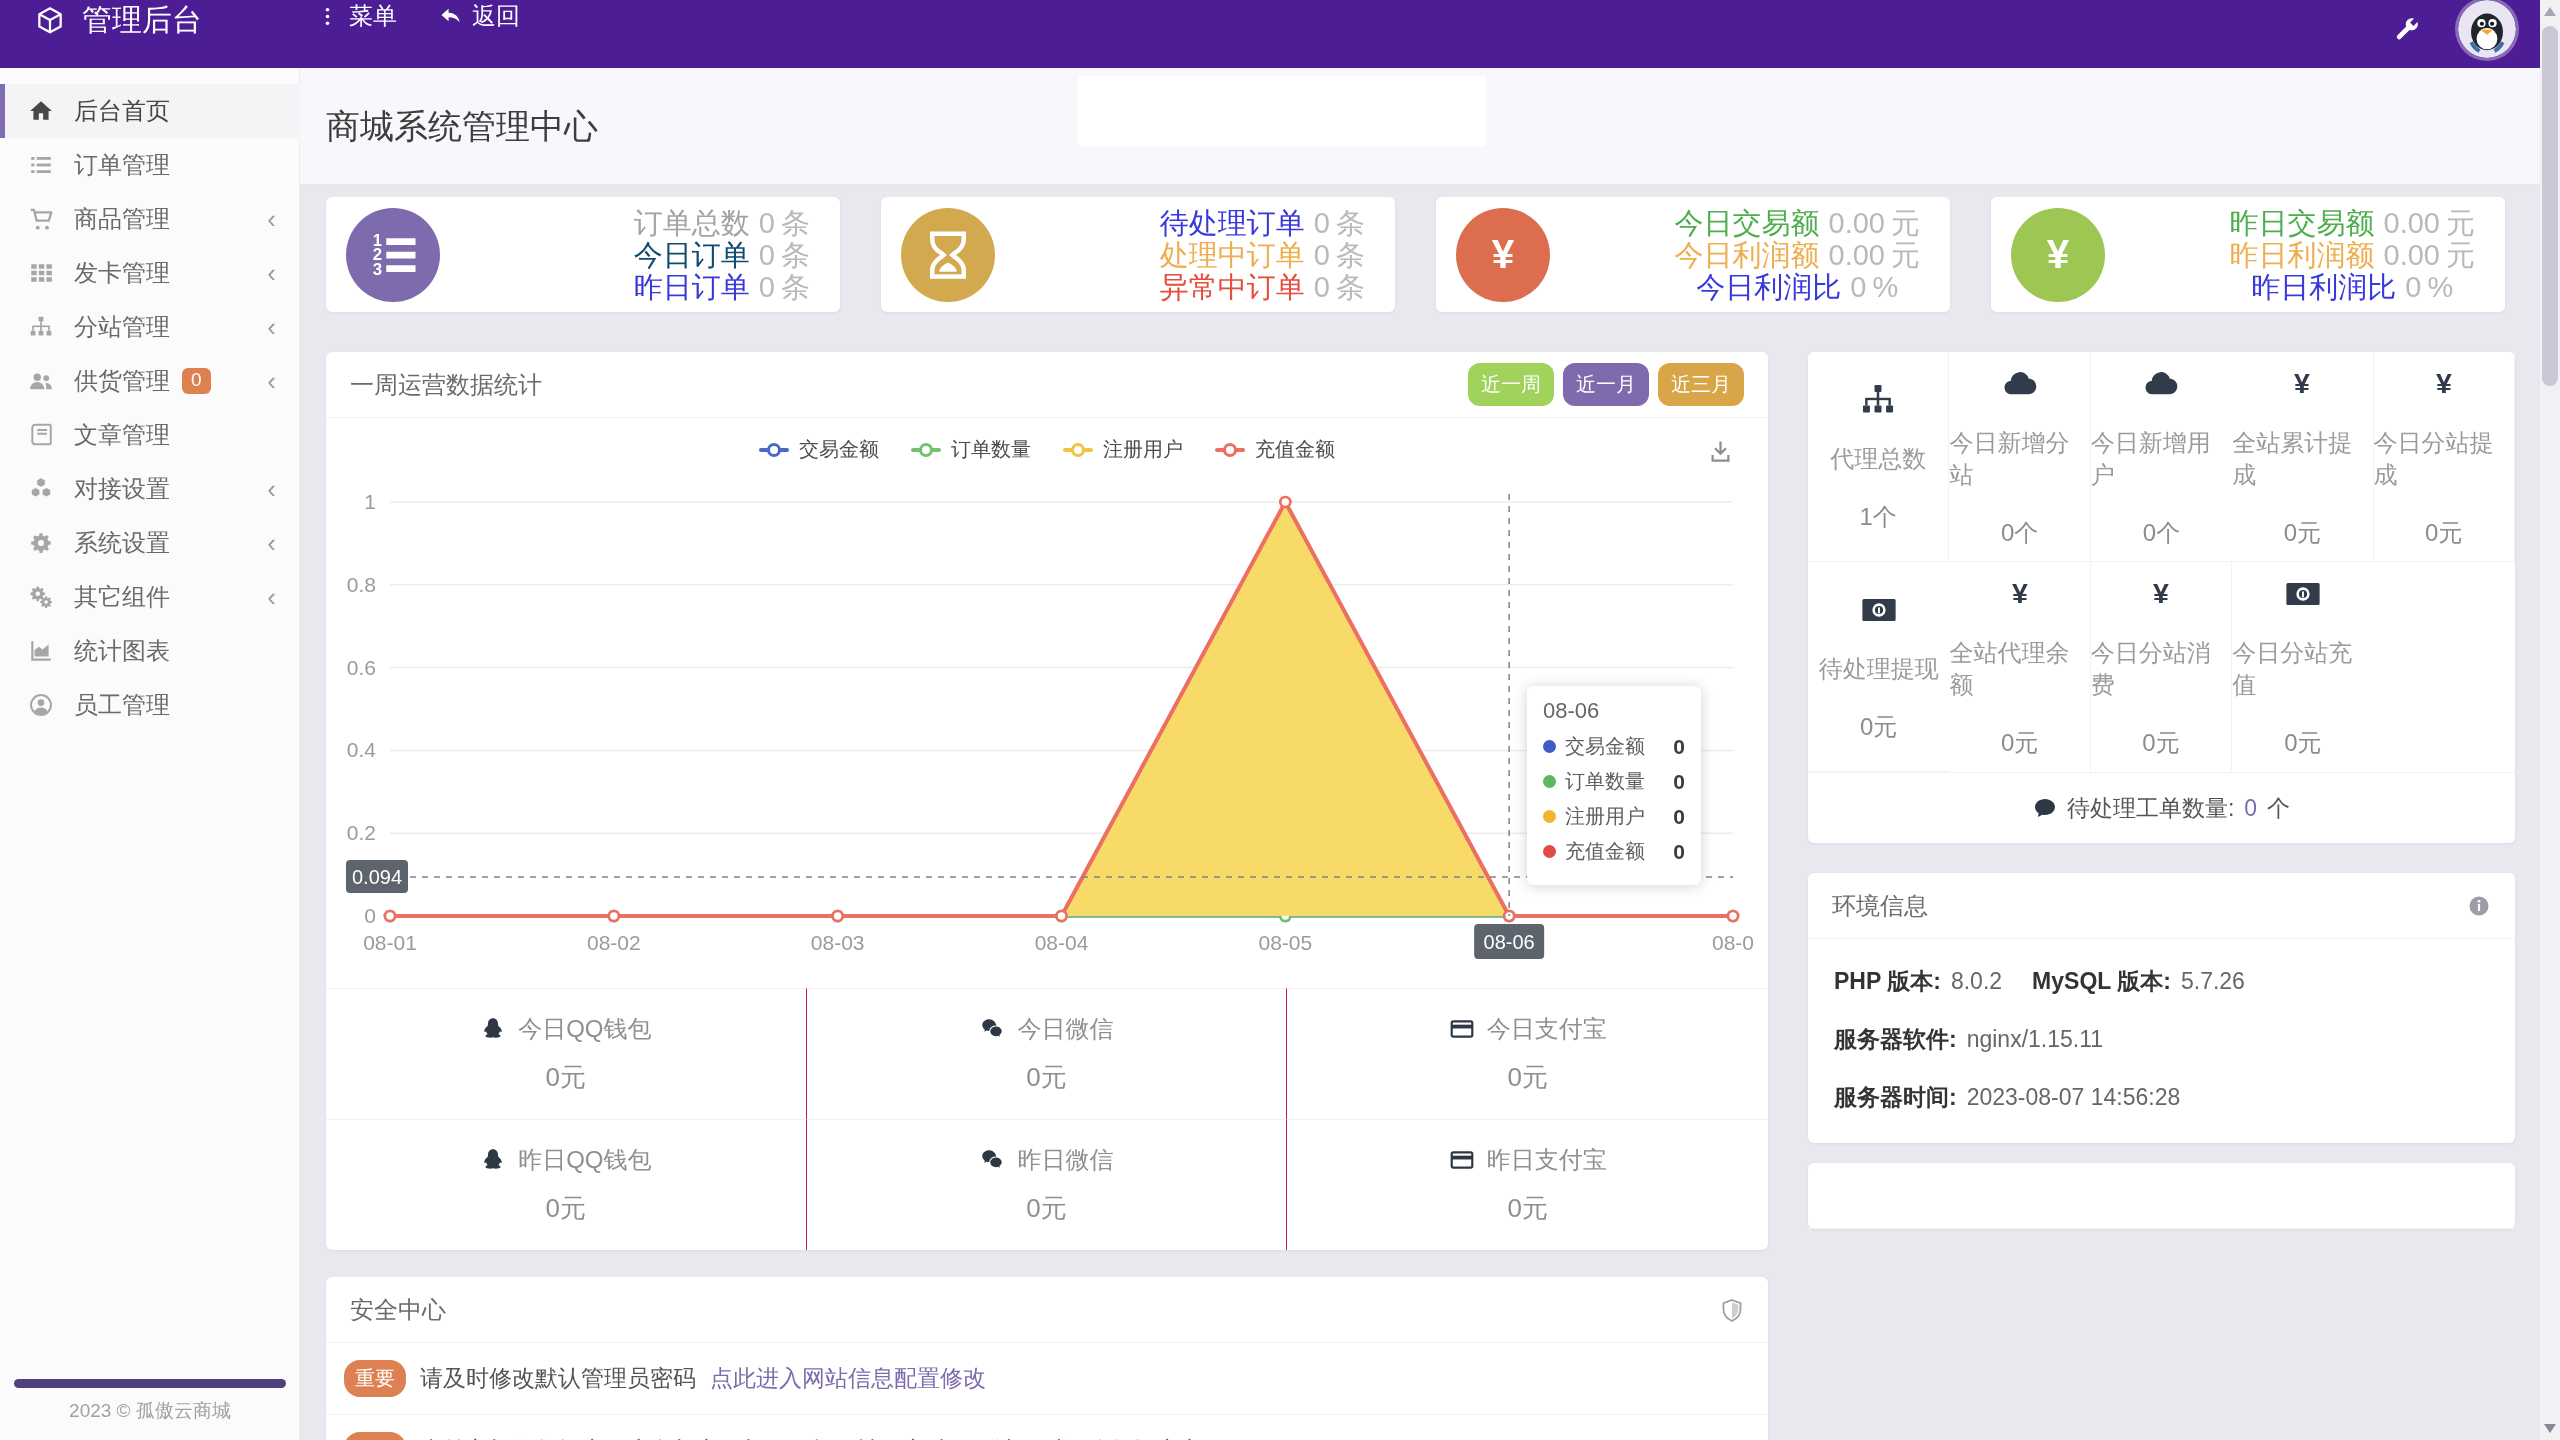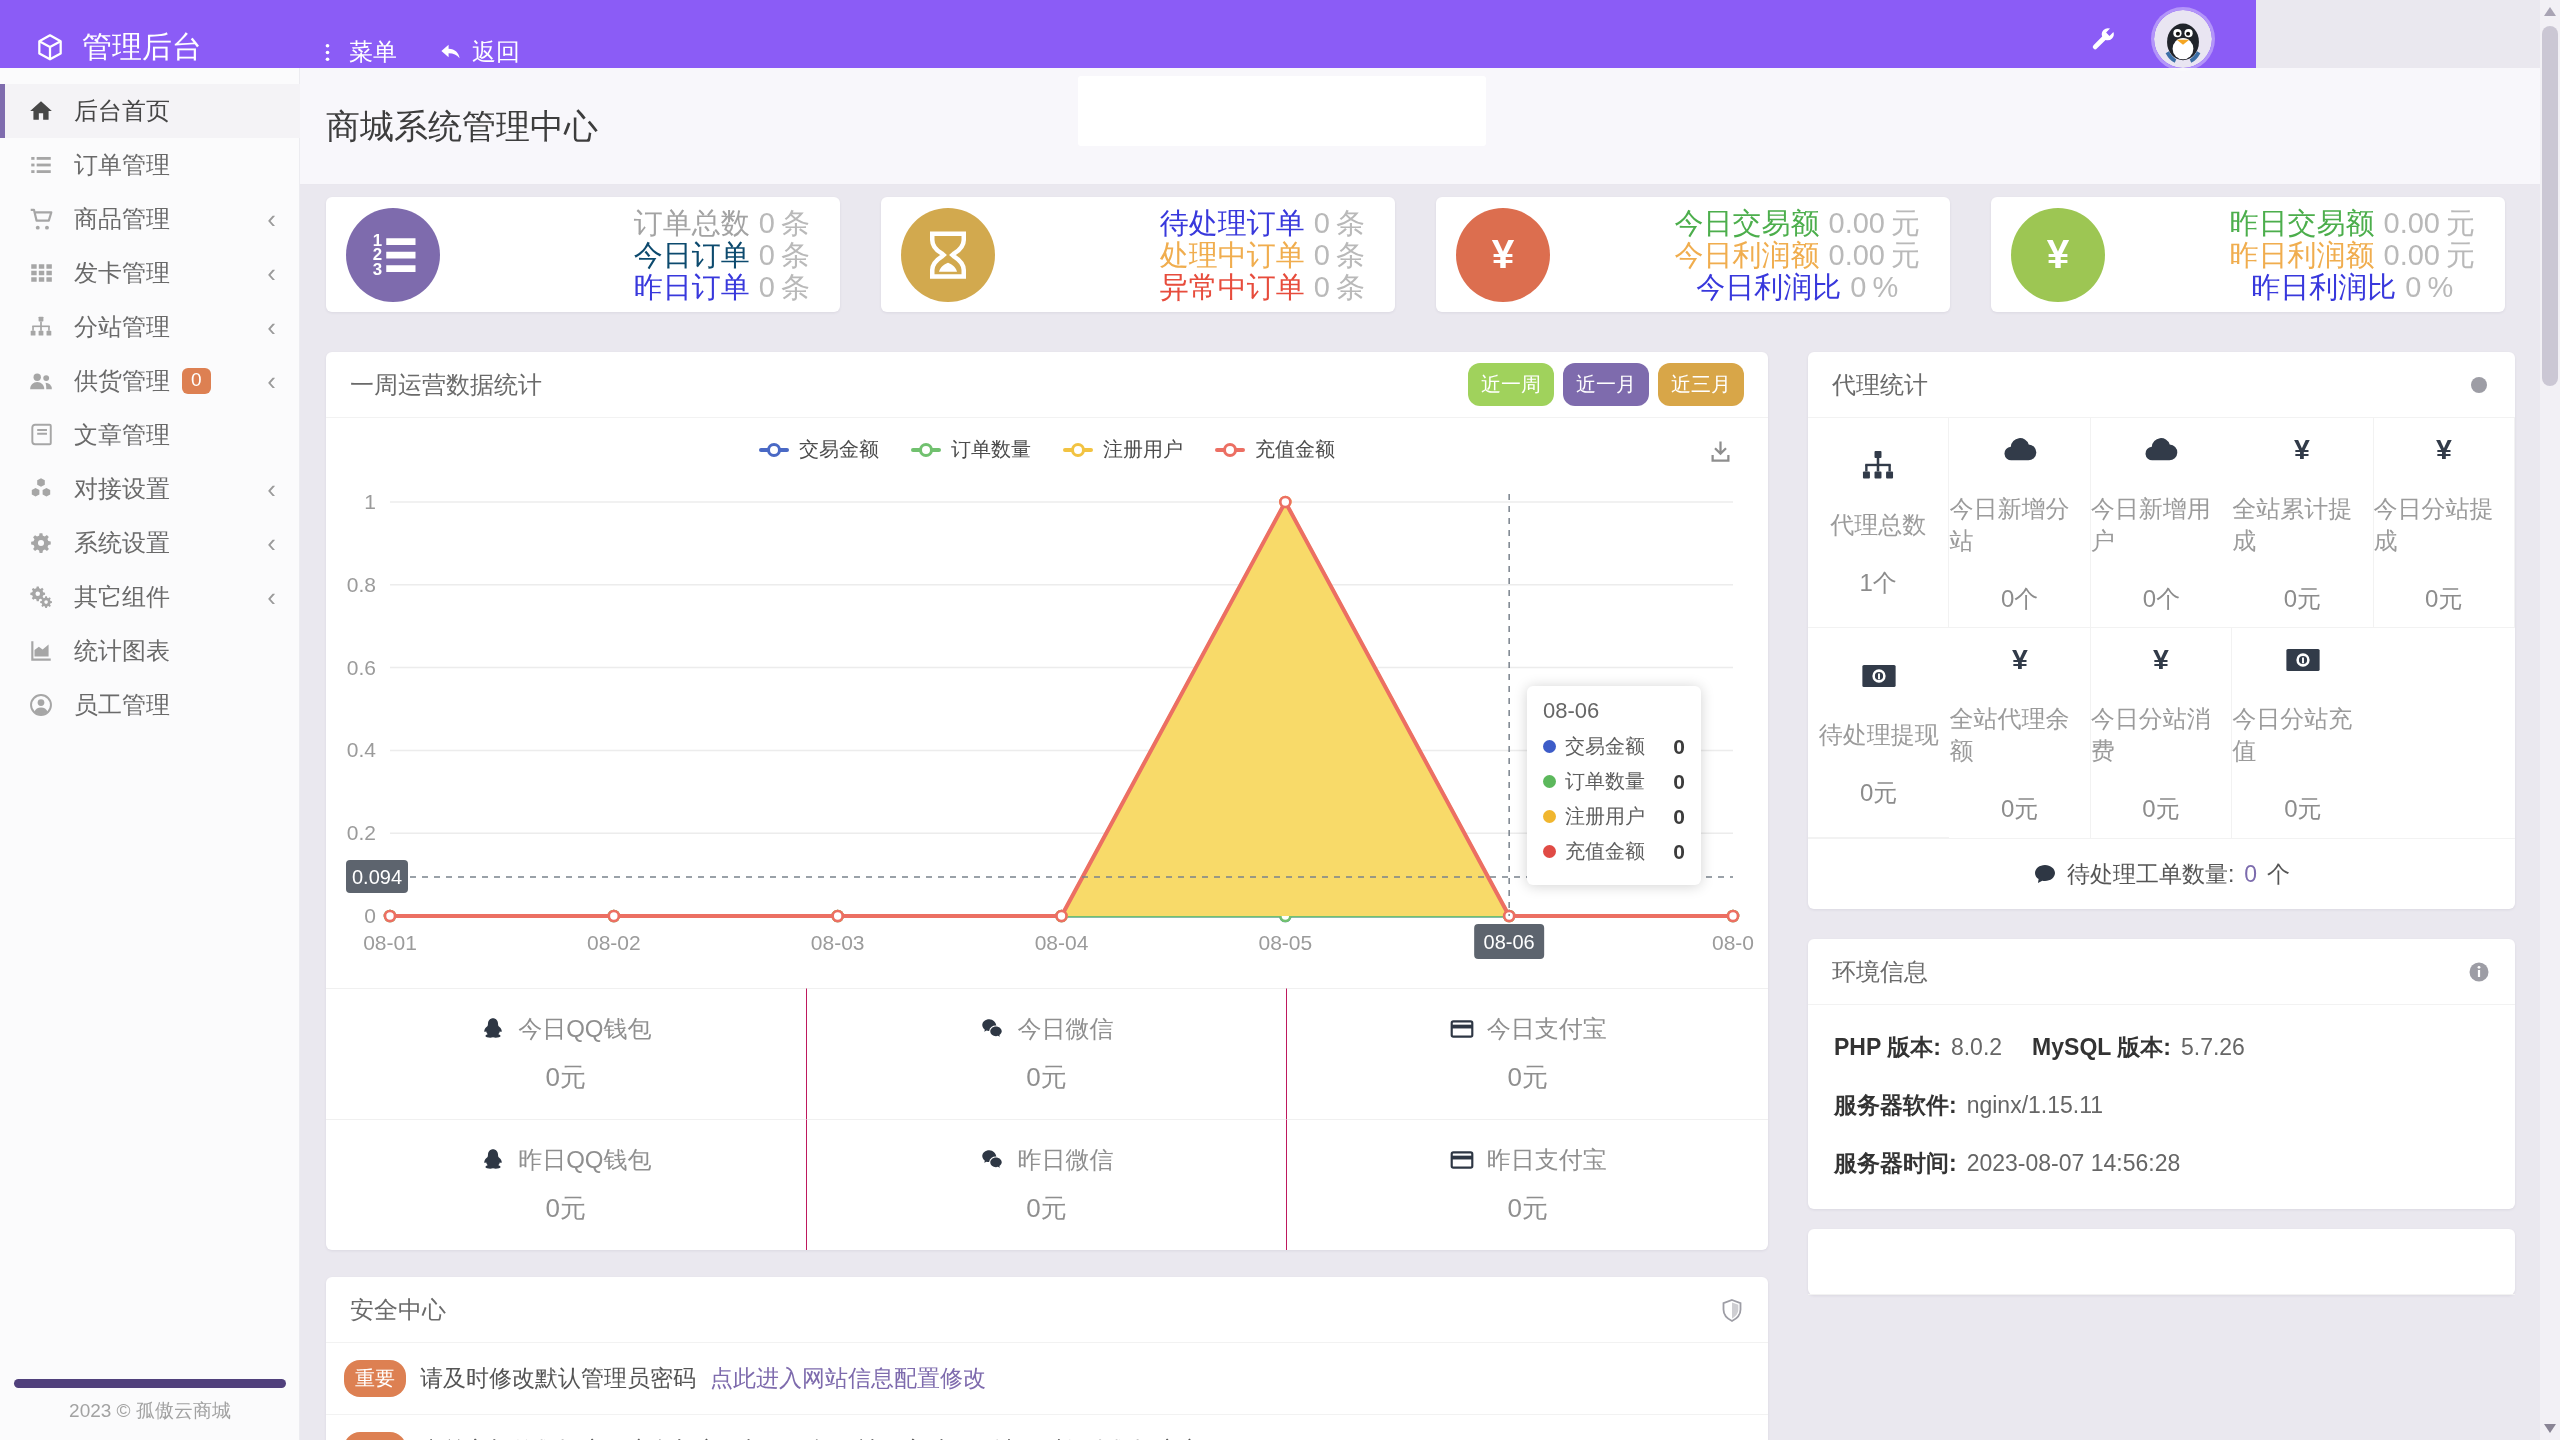"管理后台" .topbar { align-items: flex-end -> flex-start; background: #8b5cf6 -> #4c1d95; width: 2256px -> 2560px }
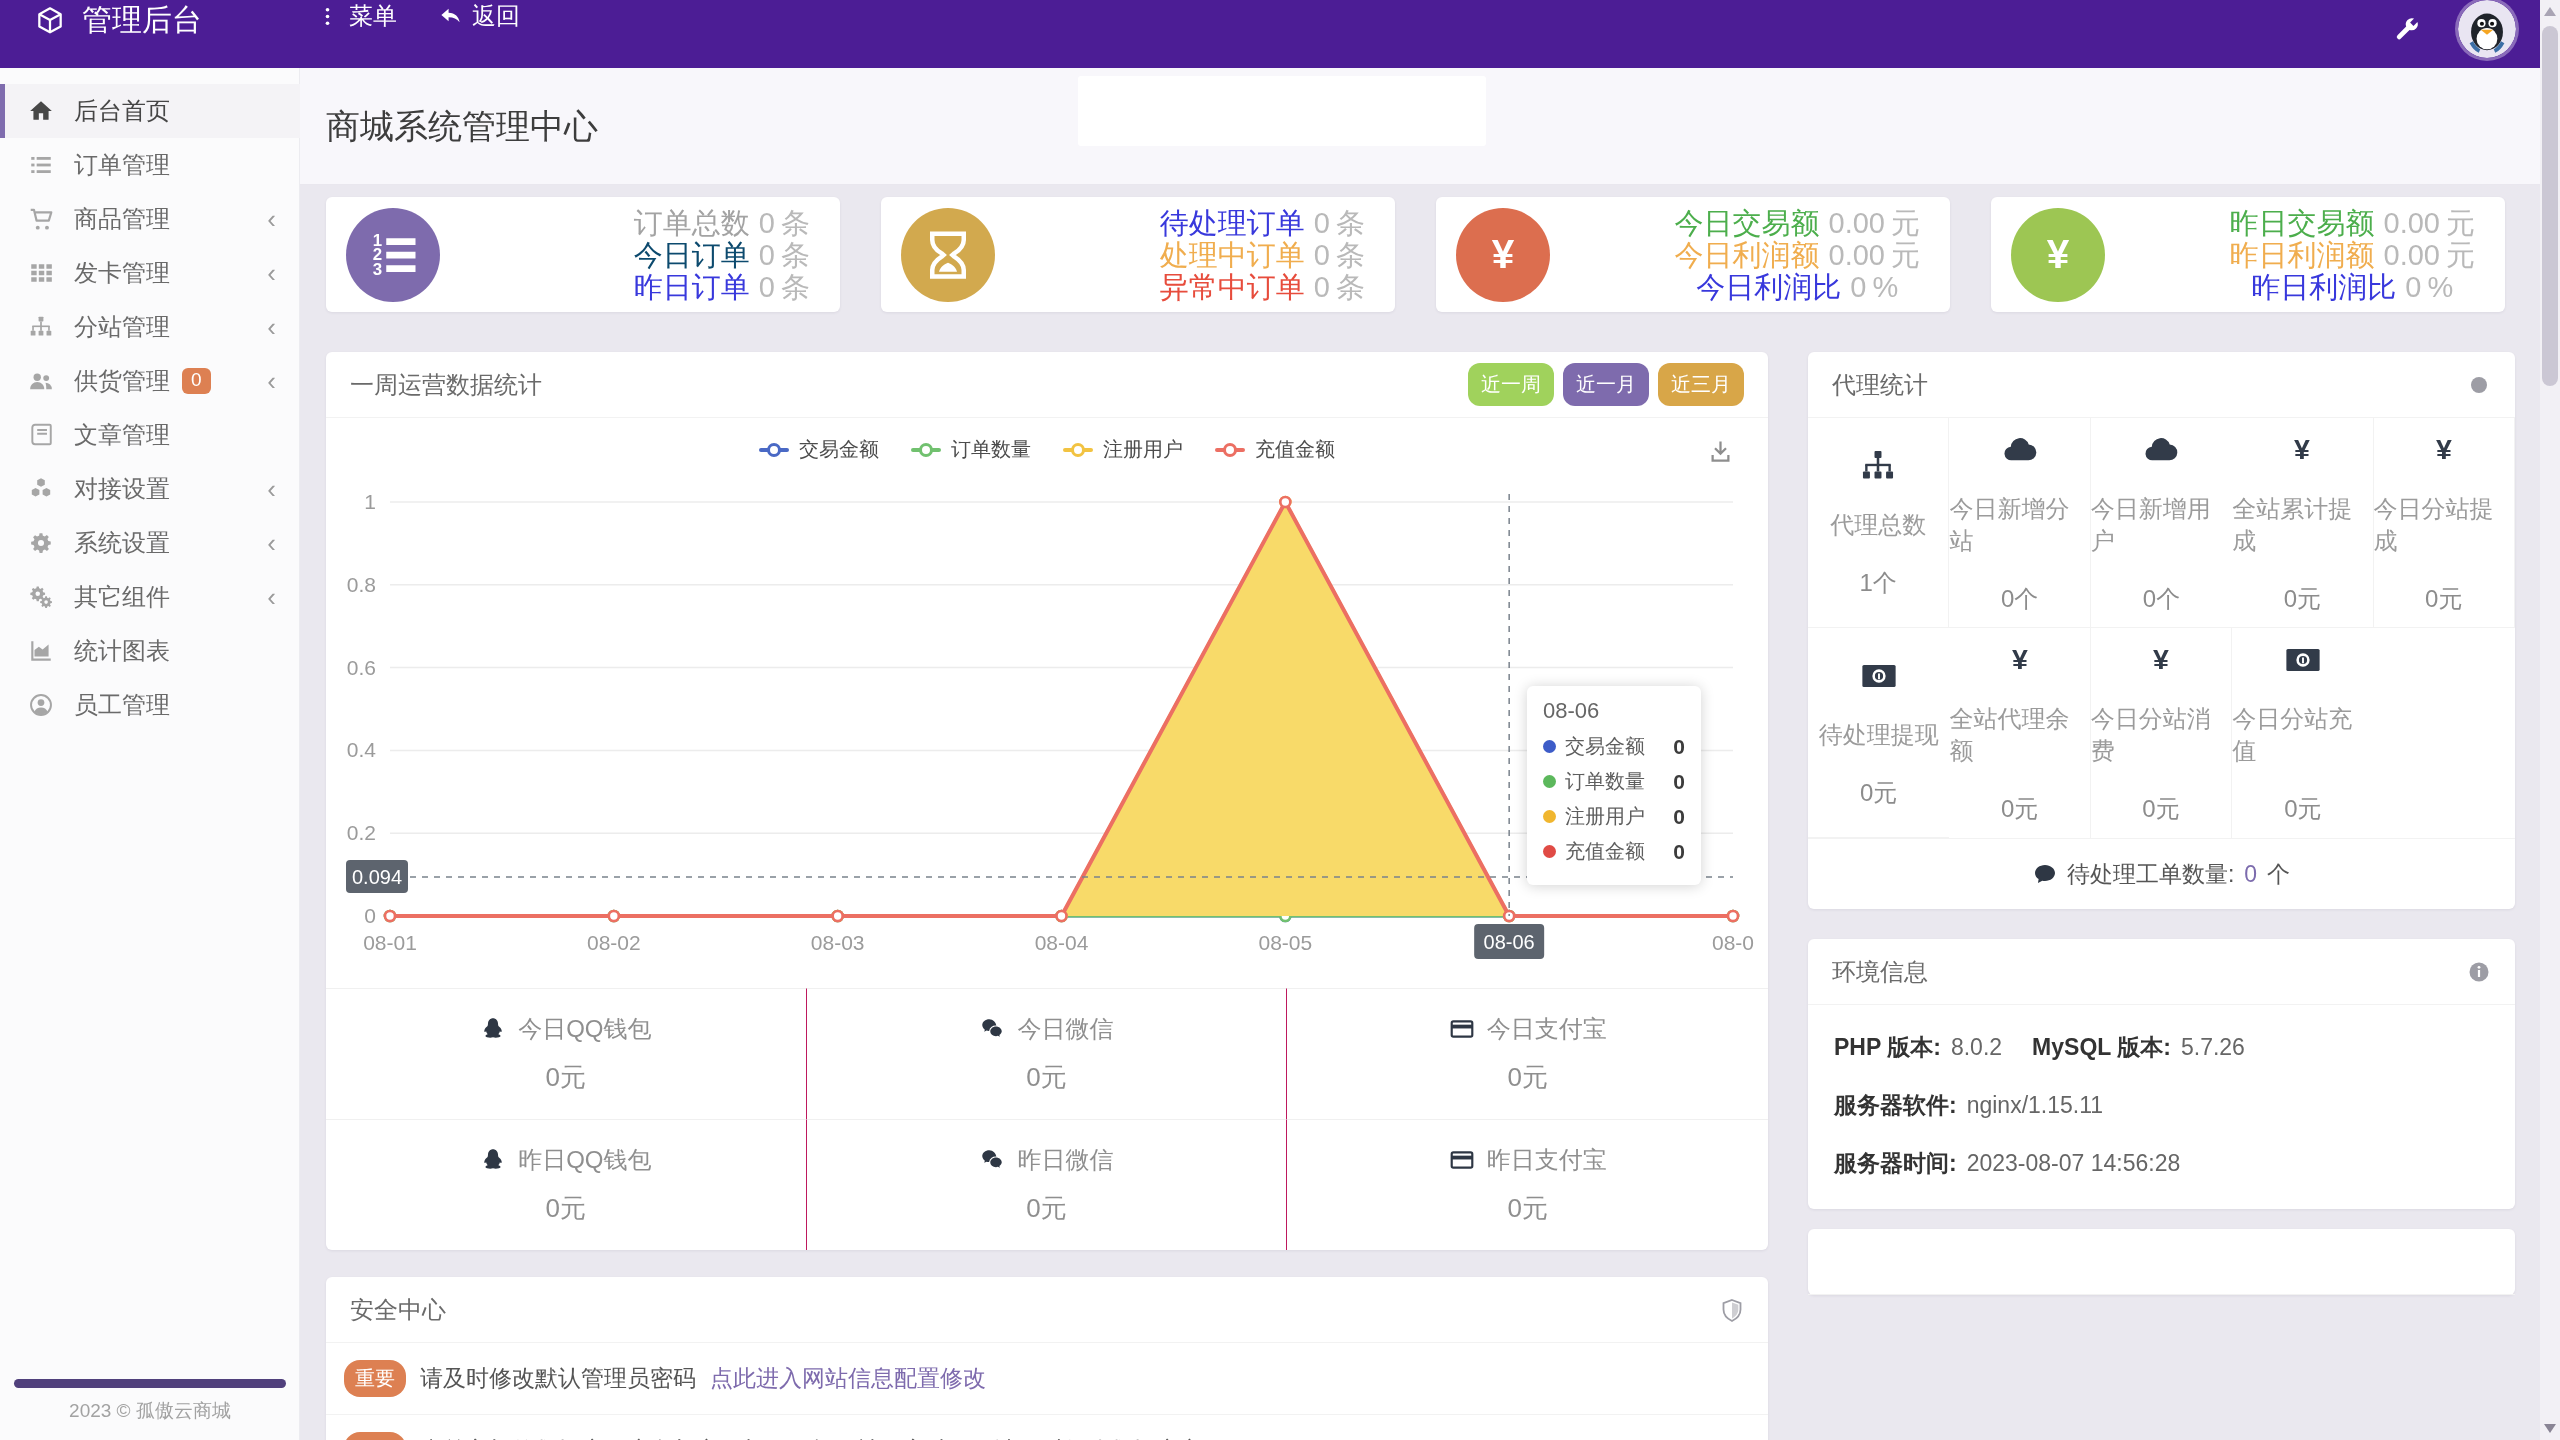"代理统计" div.panel-head { html: <div> <span>代理统计</span> <span> <svg> <circle></circle> </svg> </span> </div> -> none }
